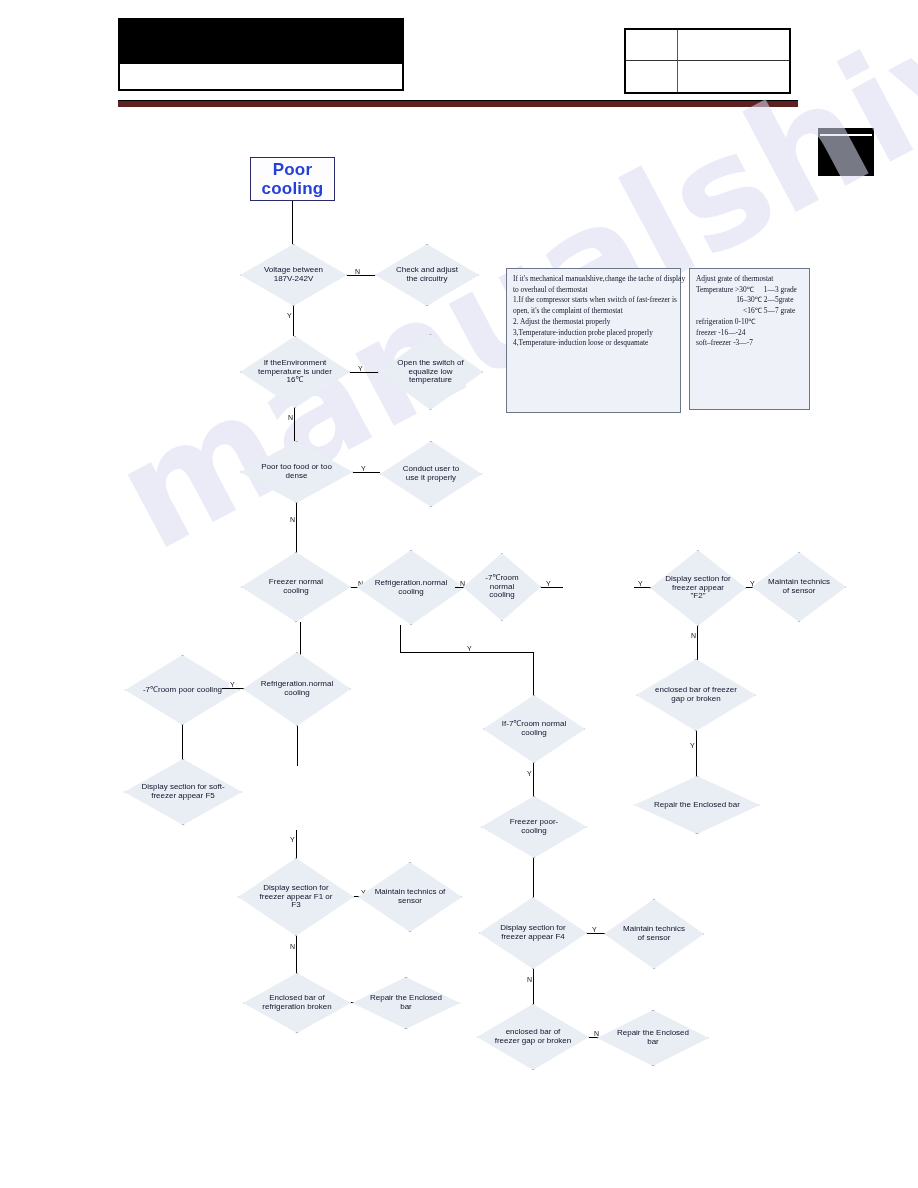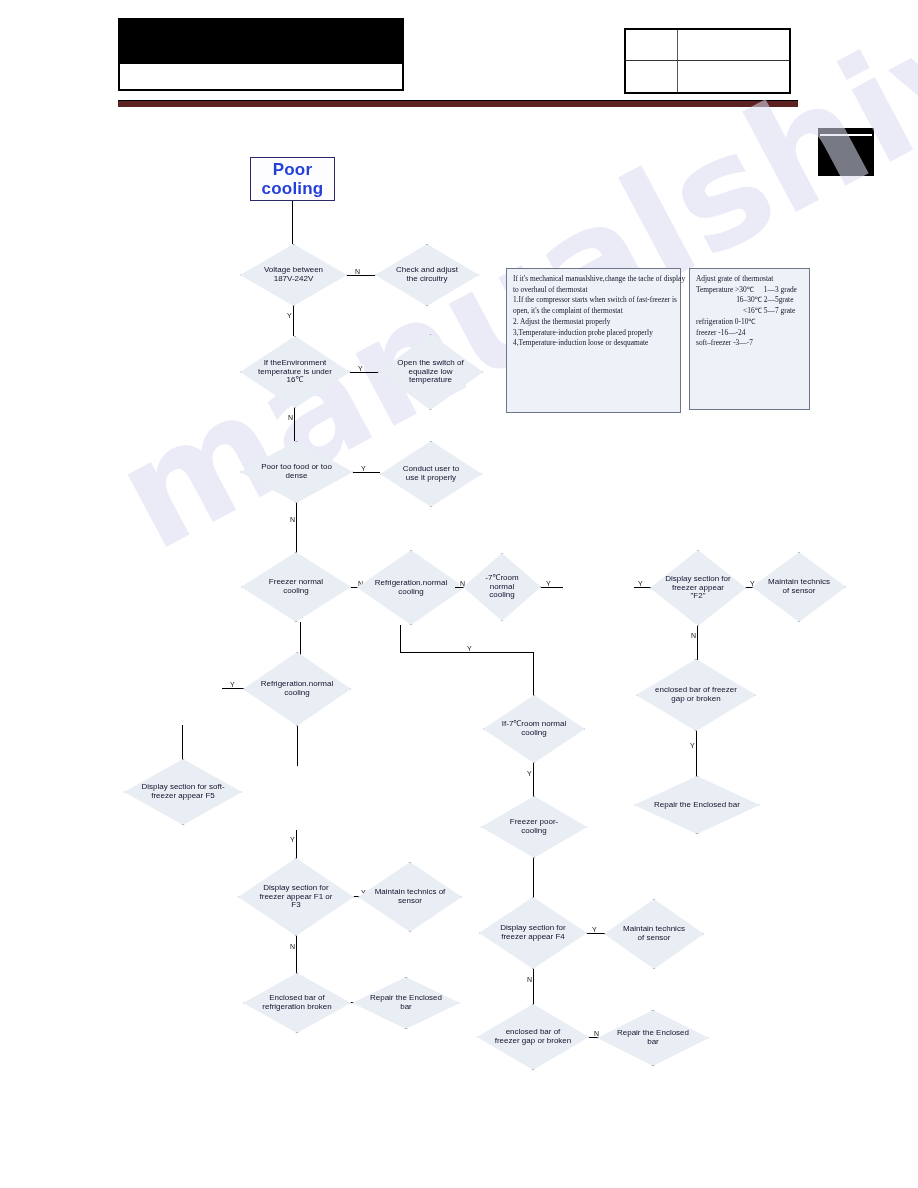"-7℃room poor cooling" div.node { html: none -> <div> <span>-7℃room poor cooling</span> </div> }
